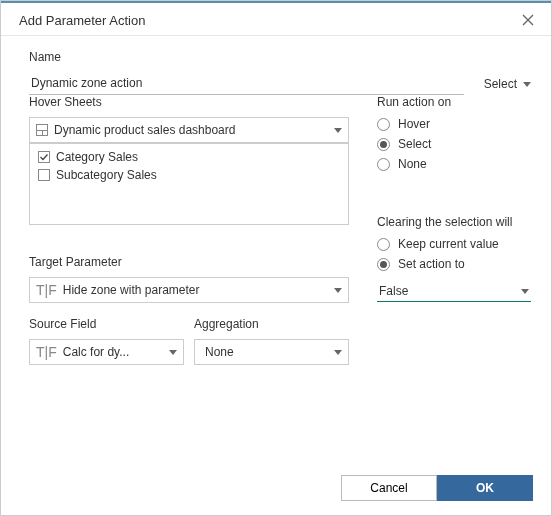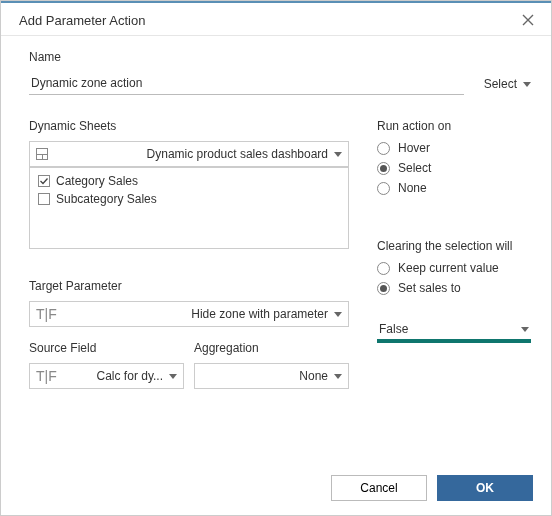"Dynamic zone action" .name-row { margin-bottom: 24px -> none }
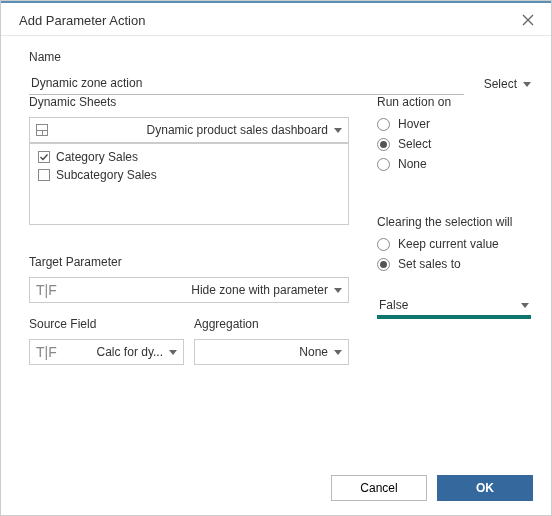"Dynamic Sheets" div.section-label { text: Dynamic -> Hover }
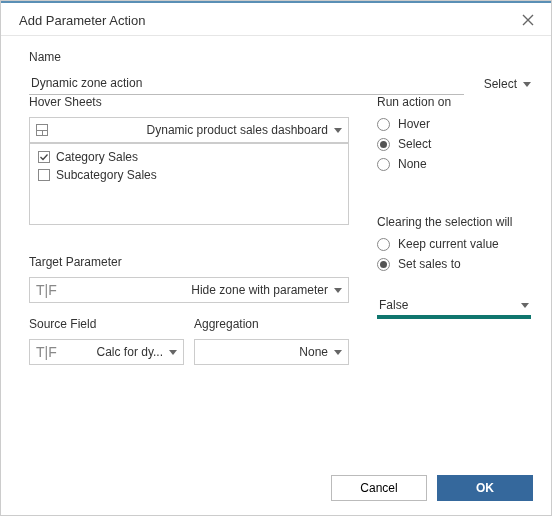"Dynamic product sales dashboard" .dropdown .dd-label { text-align: right -> none }
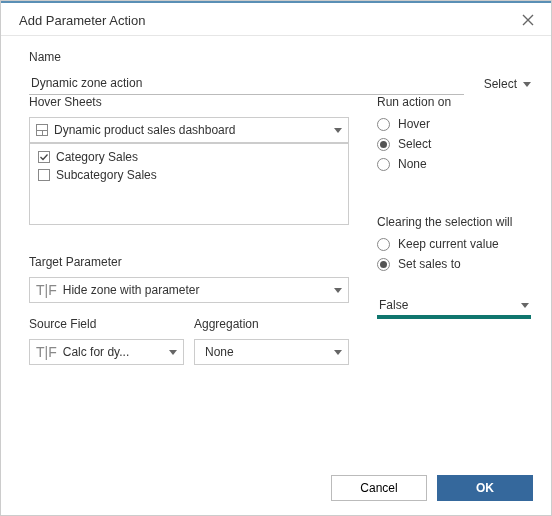"Set sales to" span { text: sales -> action }
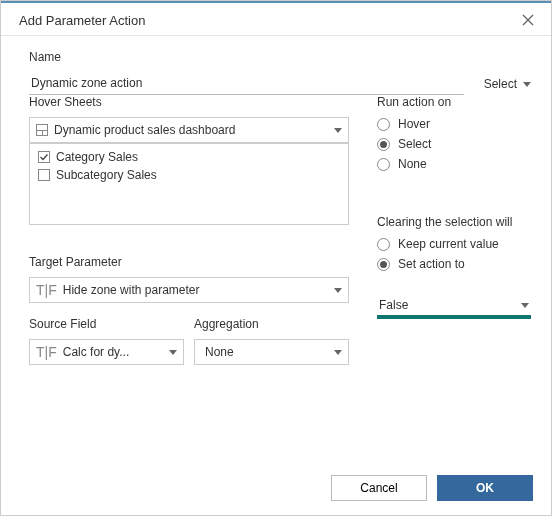"False" .clear-dropdown { border-bottom: 4px solid #0f766e -> 1px solid #0f766e; margin-top: 24px -> 10px }
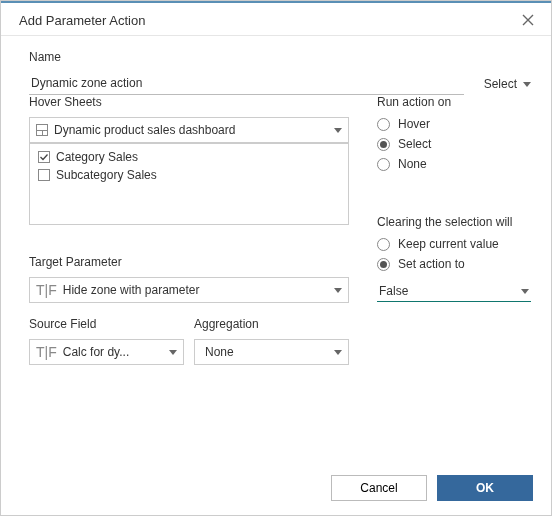"Cancel" .footer { gap: 10px -> 0 }
